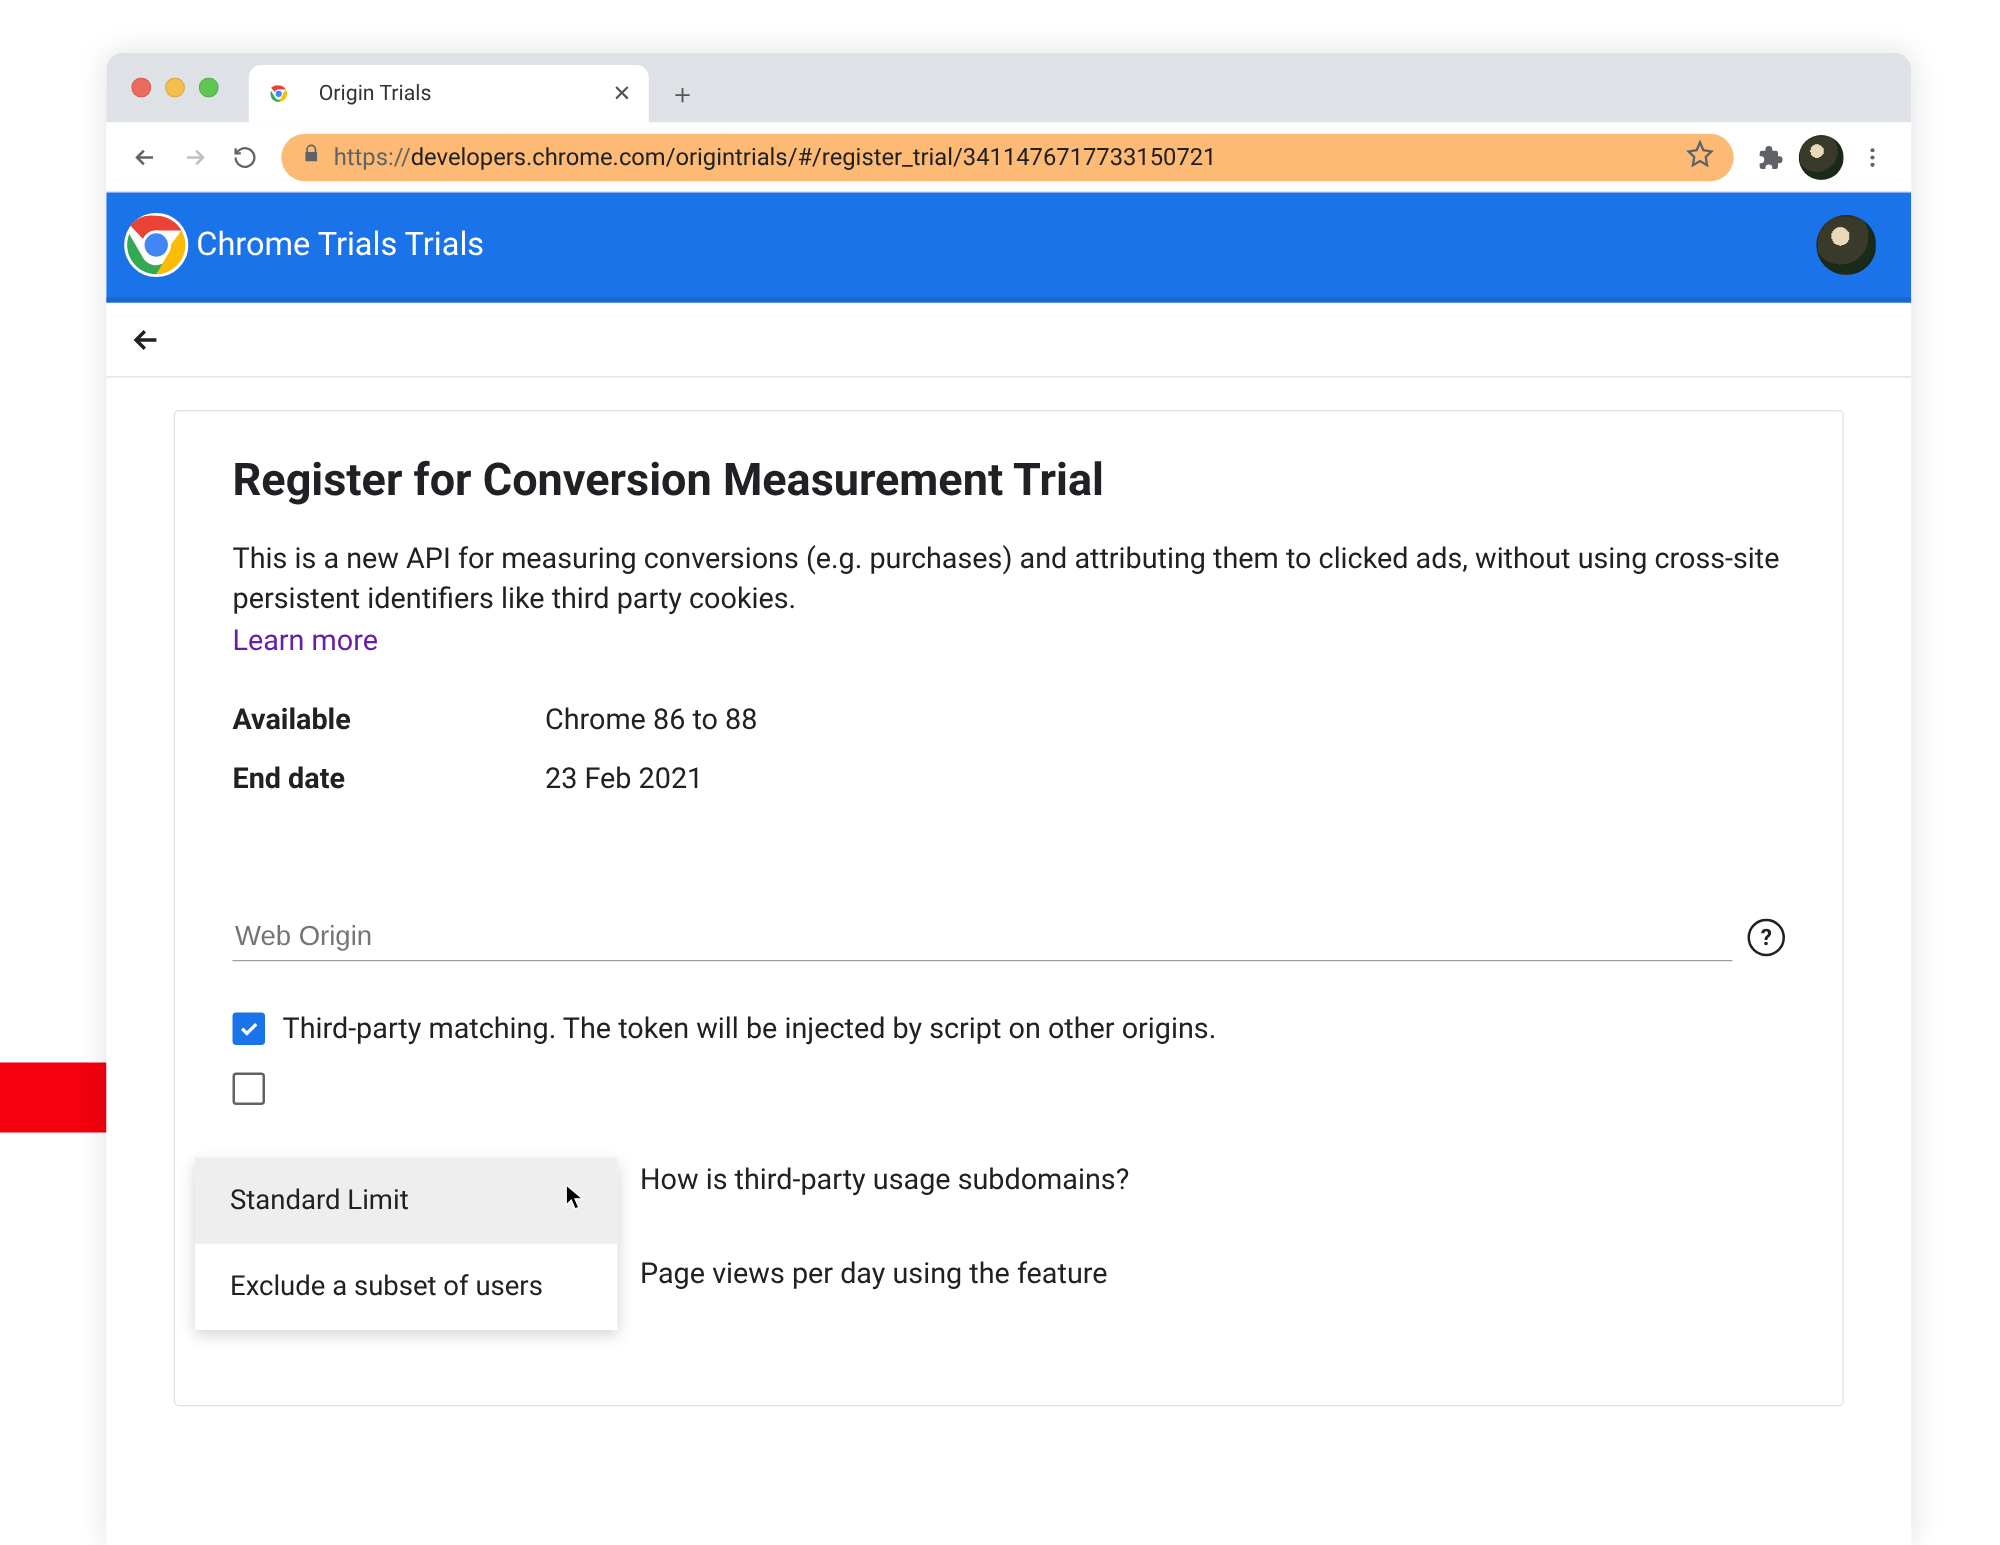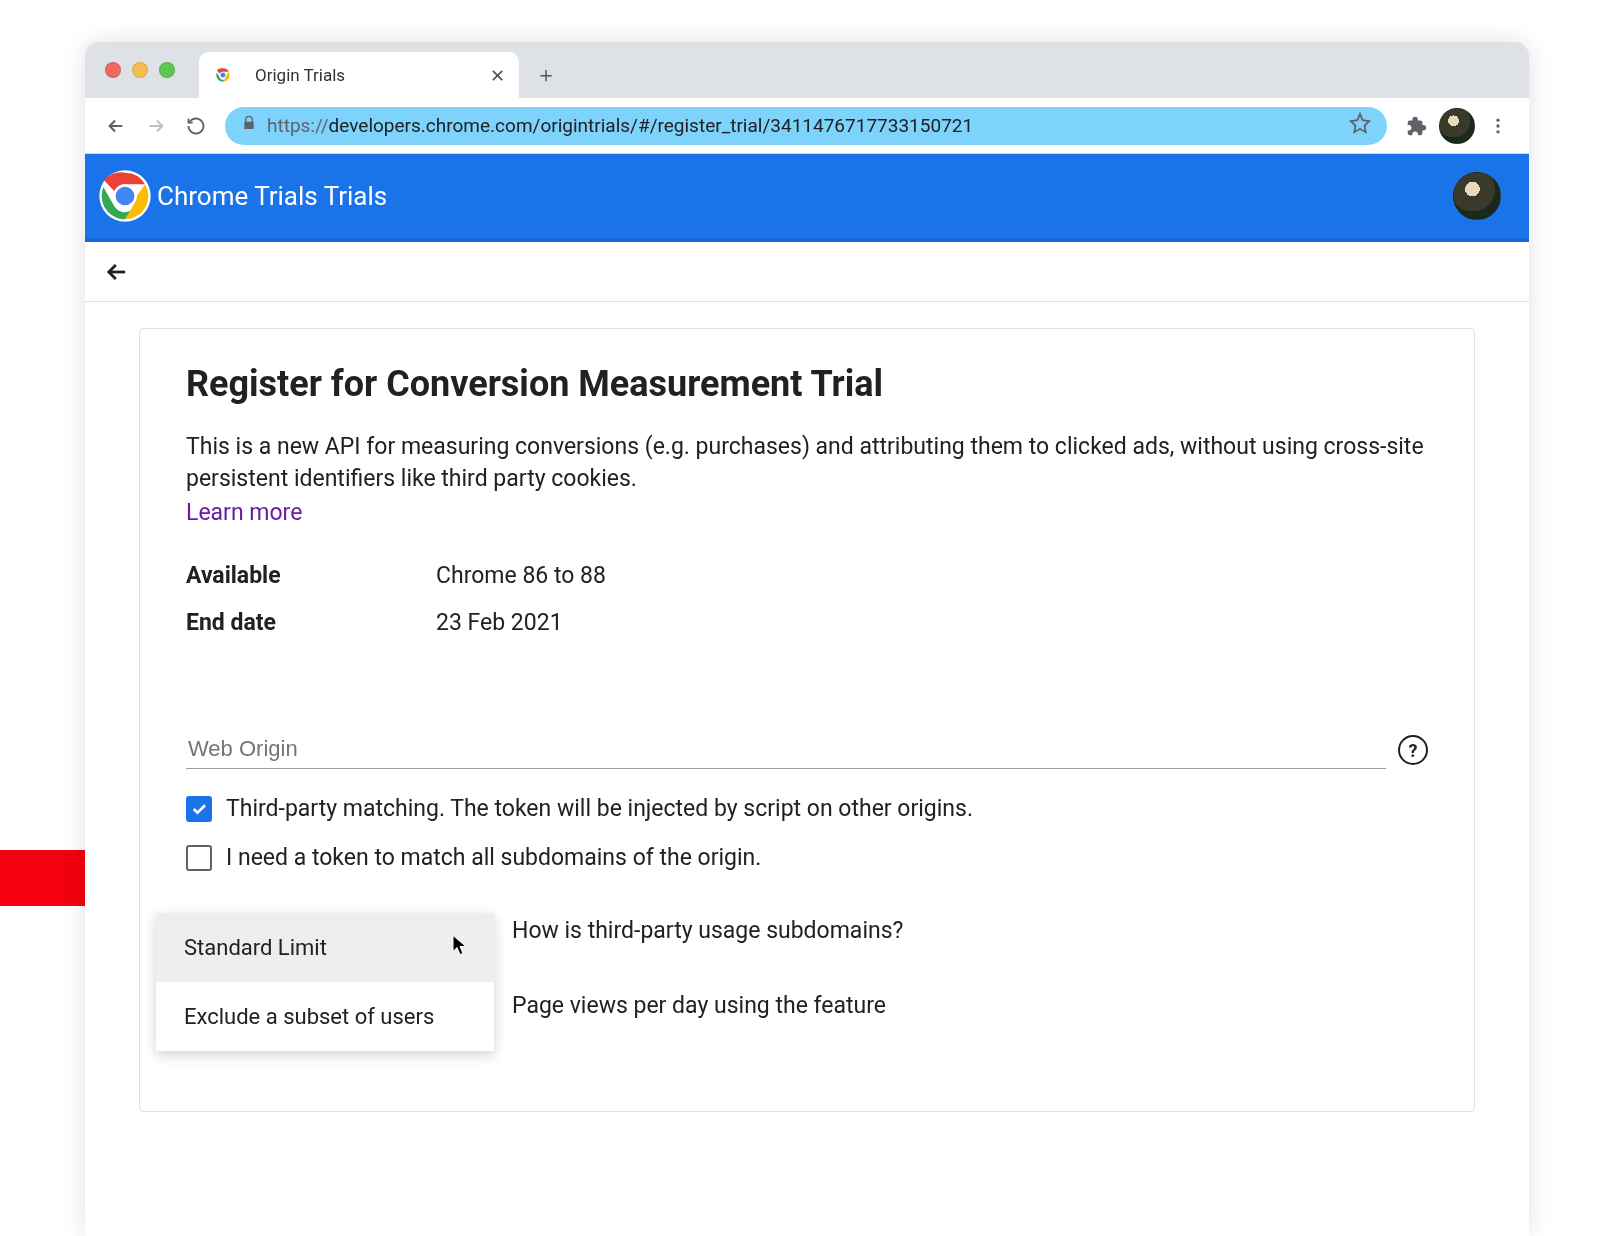"https://developers.chrome.com/origintria" .omnibox { background: #7dd3fc -> #fdba74 }
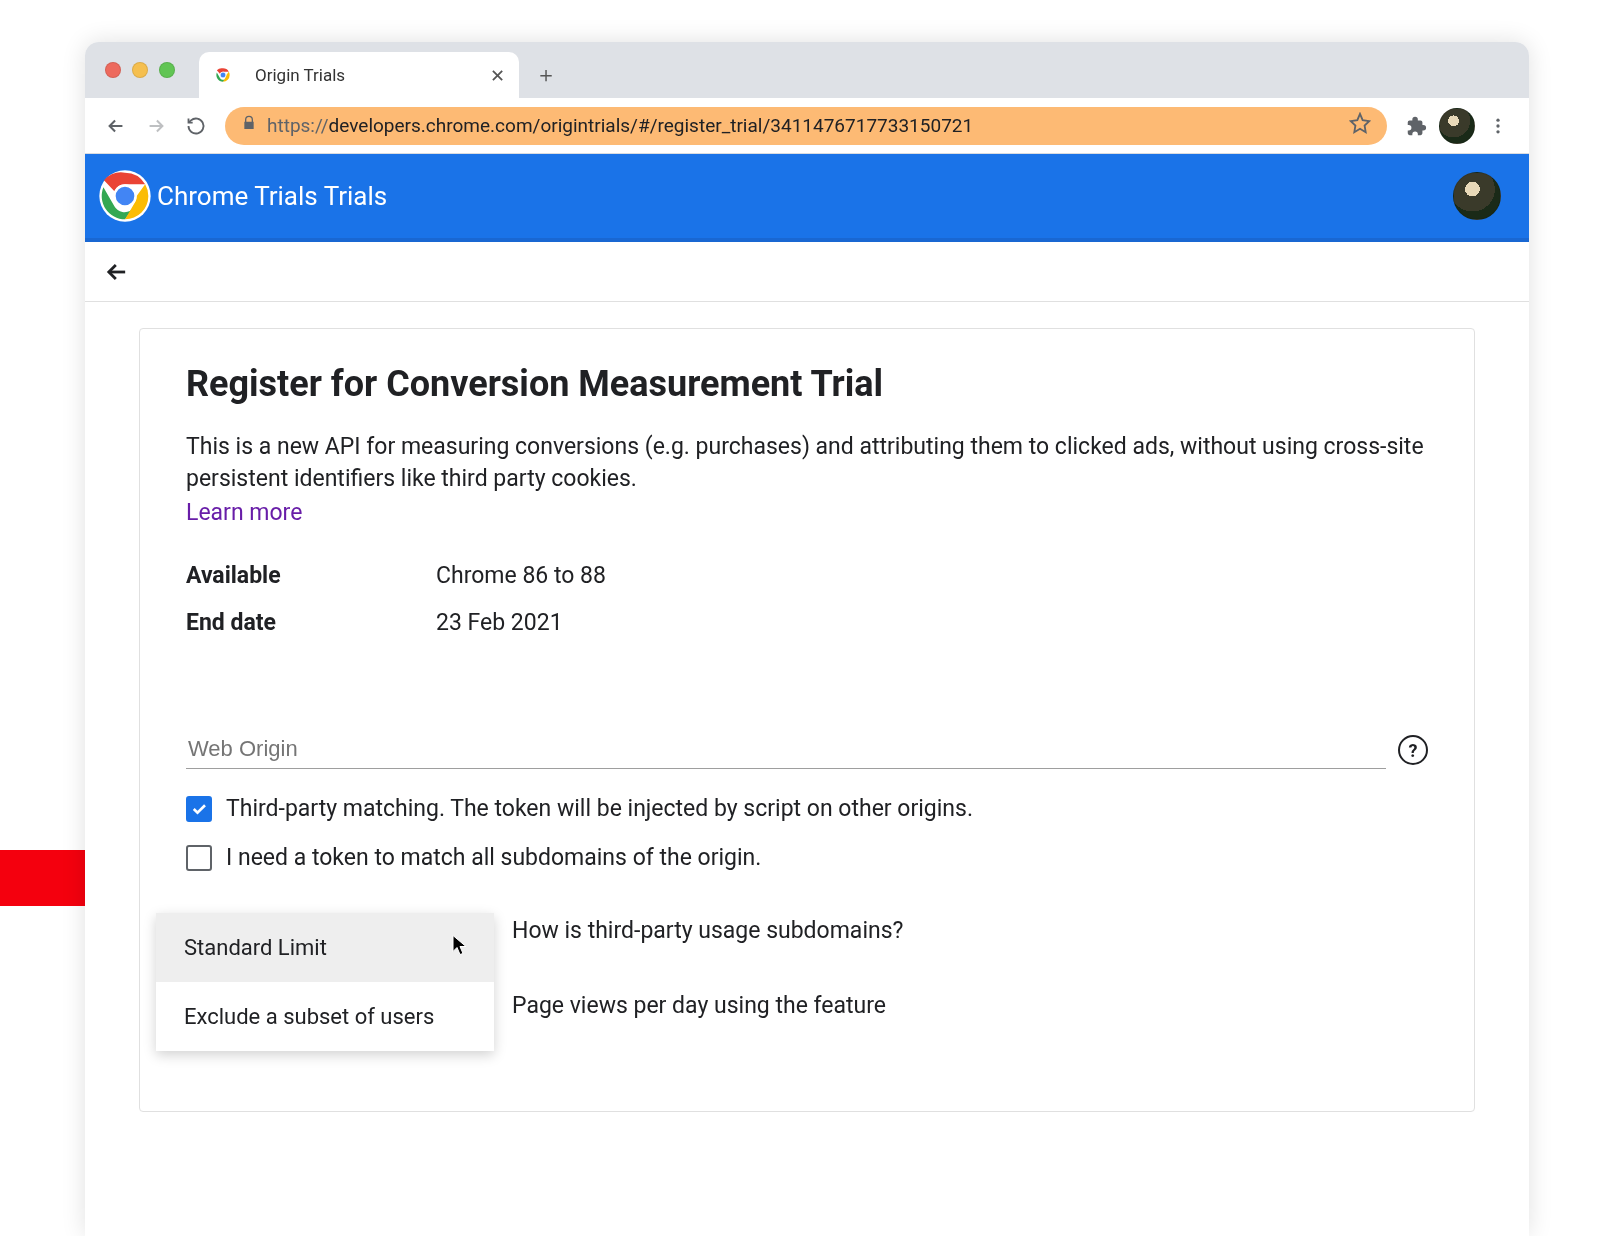"Third-party matching. The token will" .check-wrap { margin-top: 26px -> 40px }
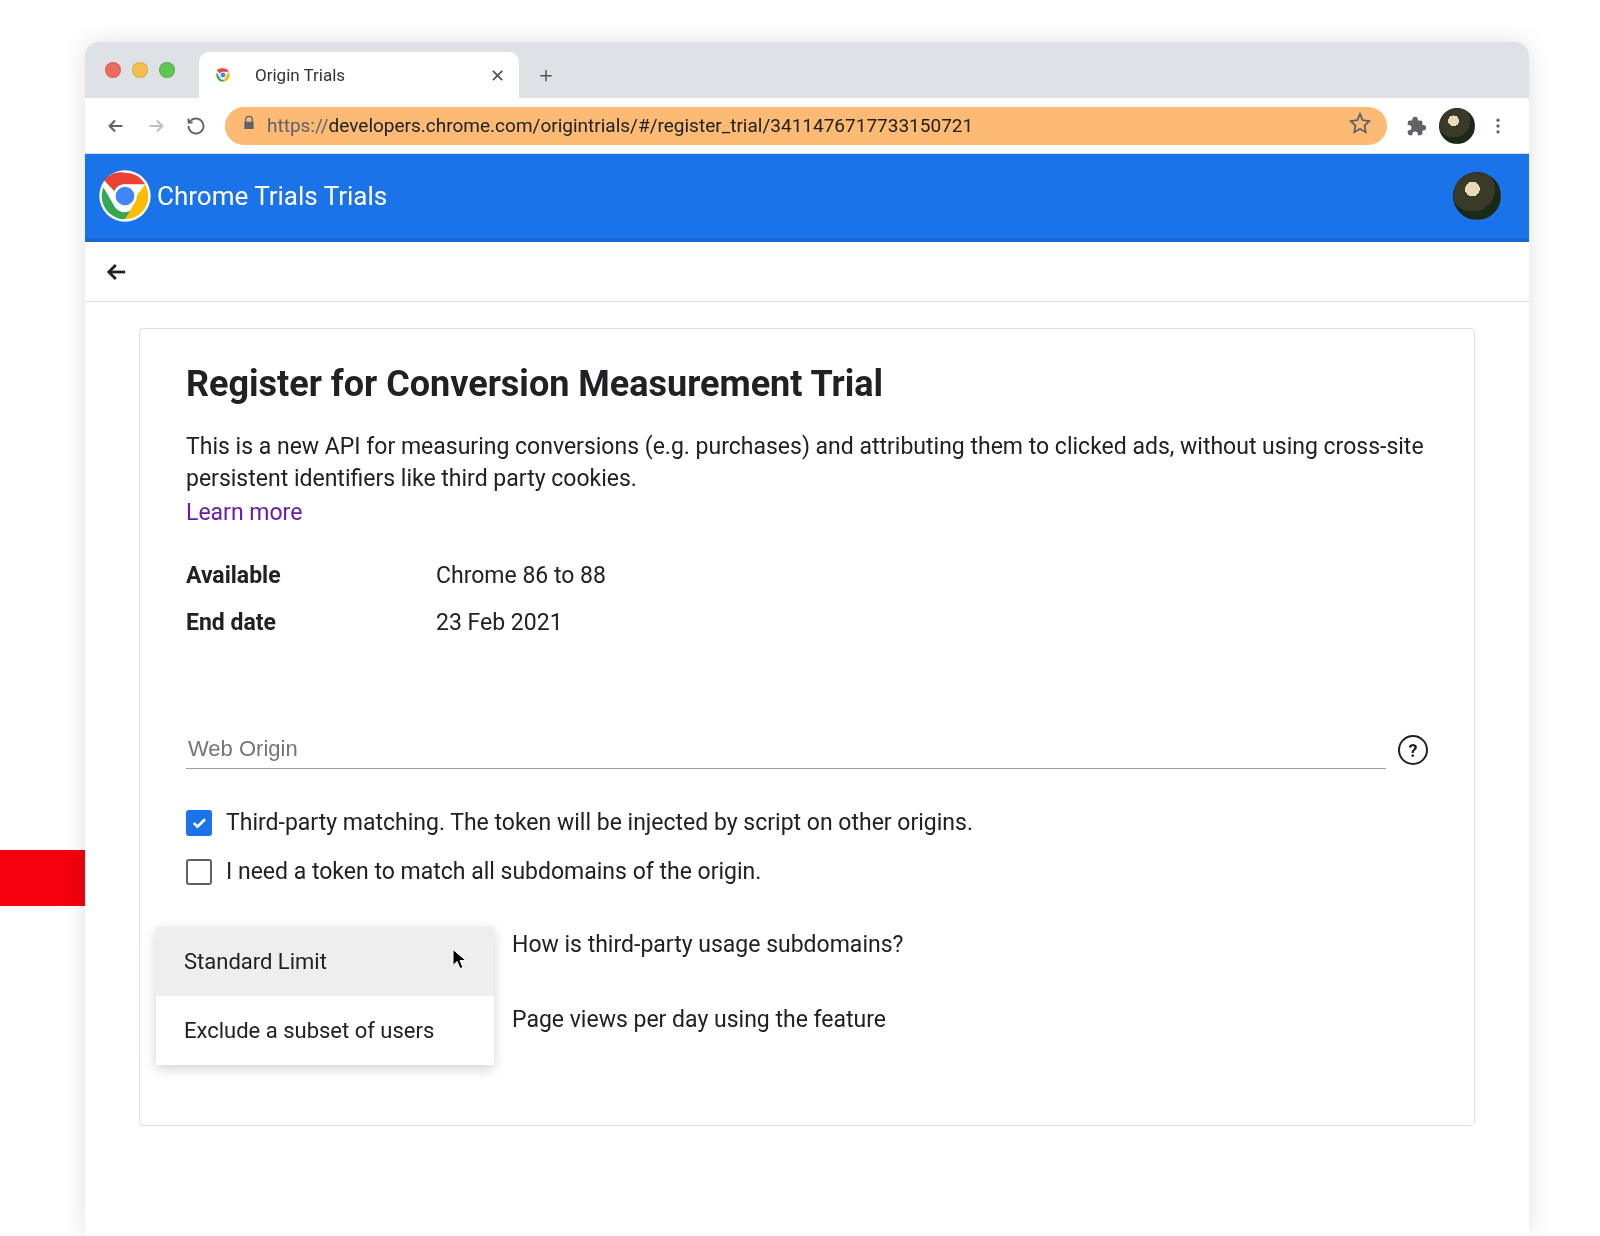"I need a token to" span { html: <span>I need a token to match all subdomains of the origin.</span> -> none }
